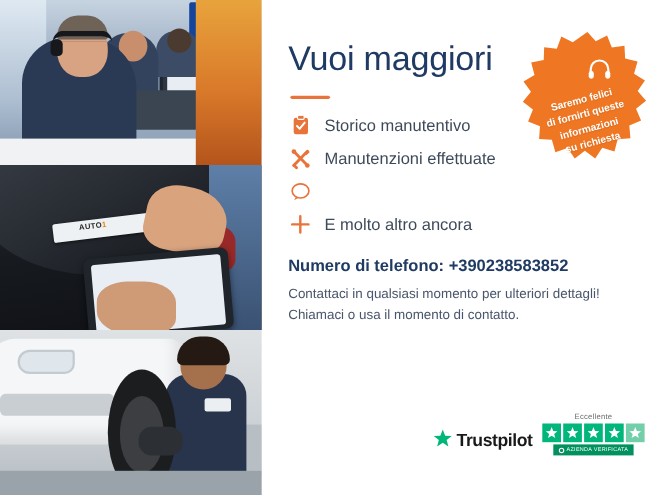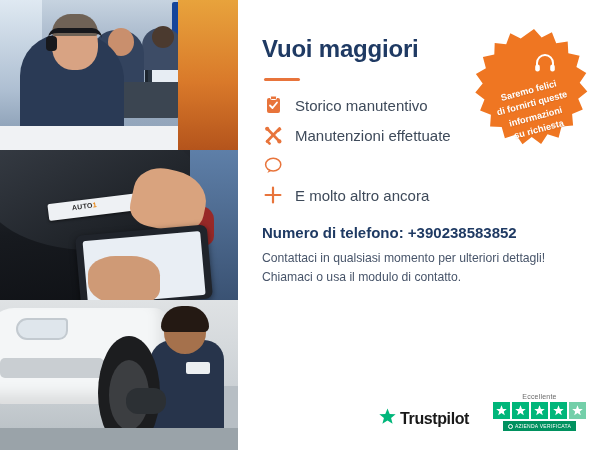"Vuoi maggiori" h1.headline { font-size: 24px -> 31px; font-weight: bold -> normal }
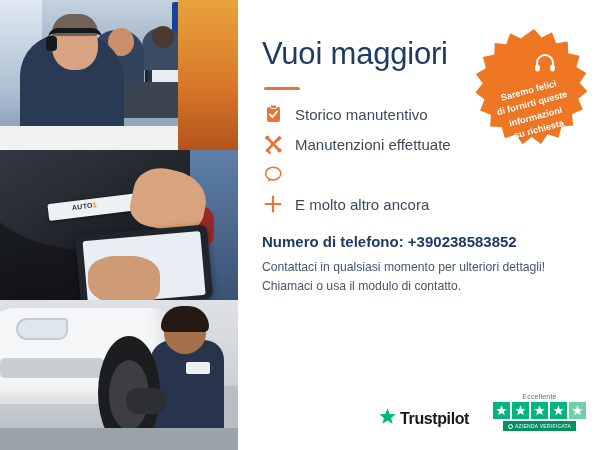"Chiamaci o usa il modulo" span { text: modulo -> momento }
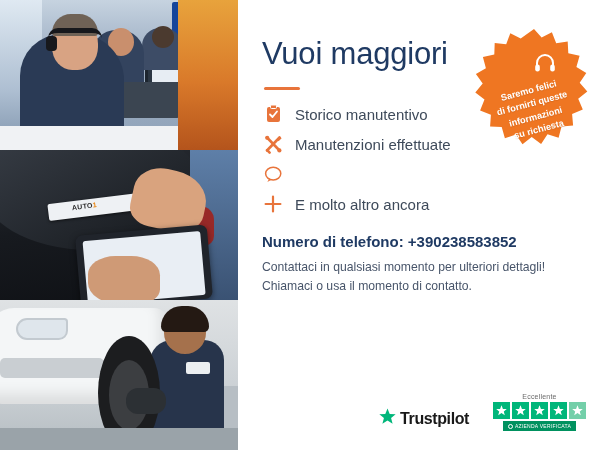"Trustpilot" .trust { bottom: 19px -> 36px; gap: 24px -> 9px }
